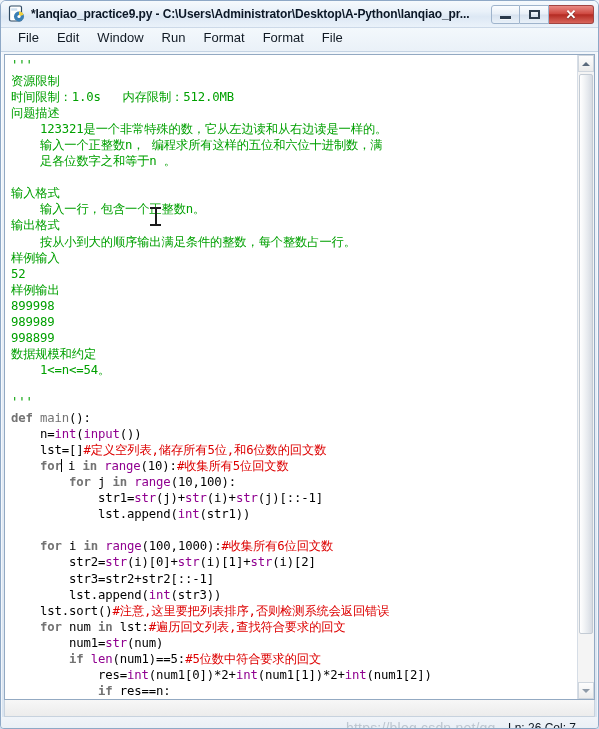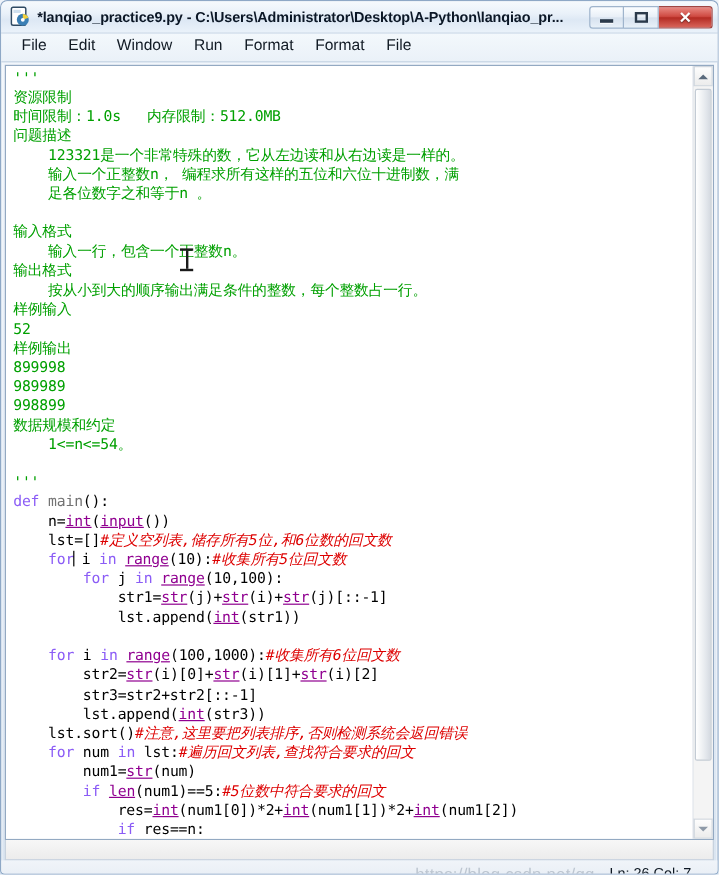"def" .t-kw { color: #8b5cf6 -> #737373; font-weight: none -> bold }
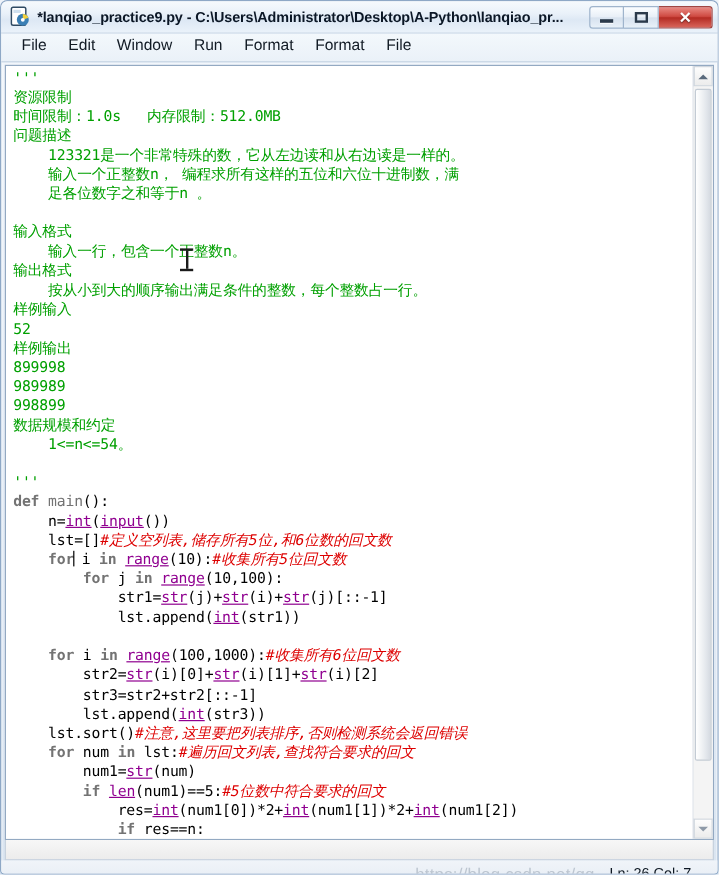"int" .t-bi { text-decoration: underline -> none }
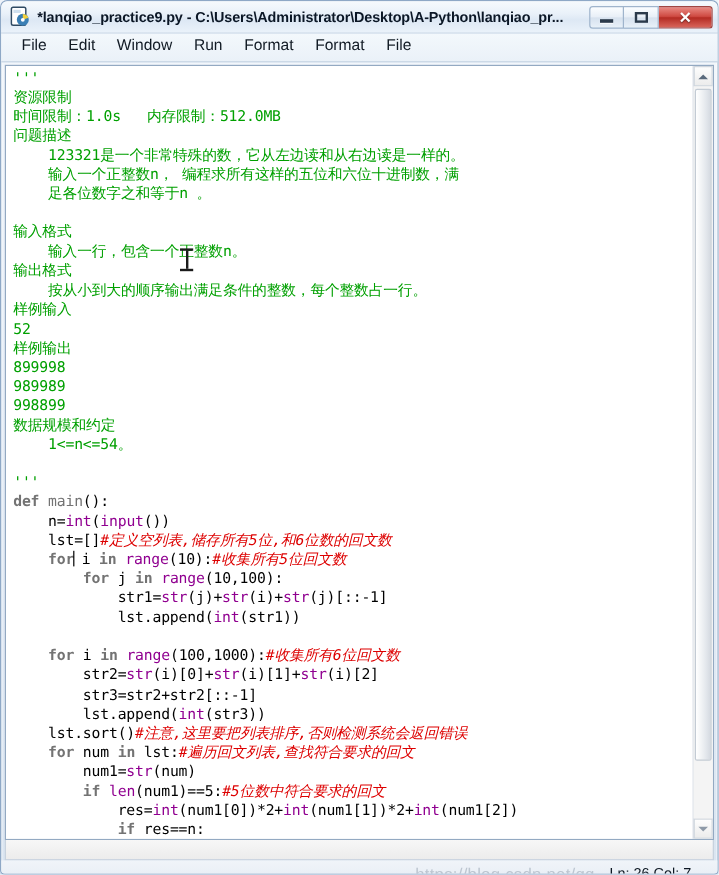"#定义空列表,储存所有5位,和6位数的回文数" .t-cm { font-style: italic -> none }
